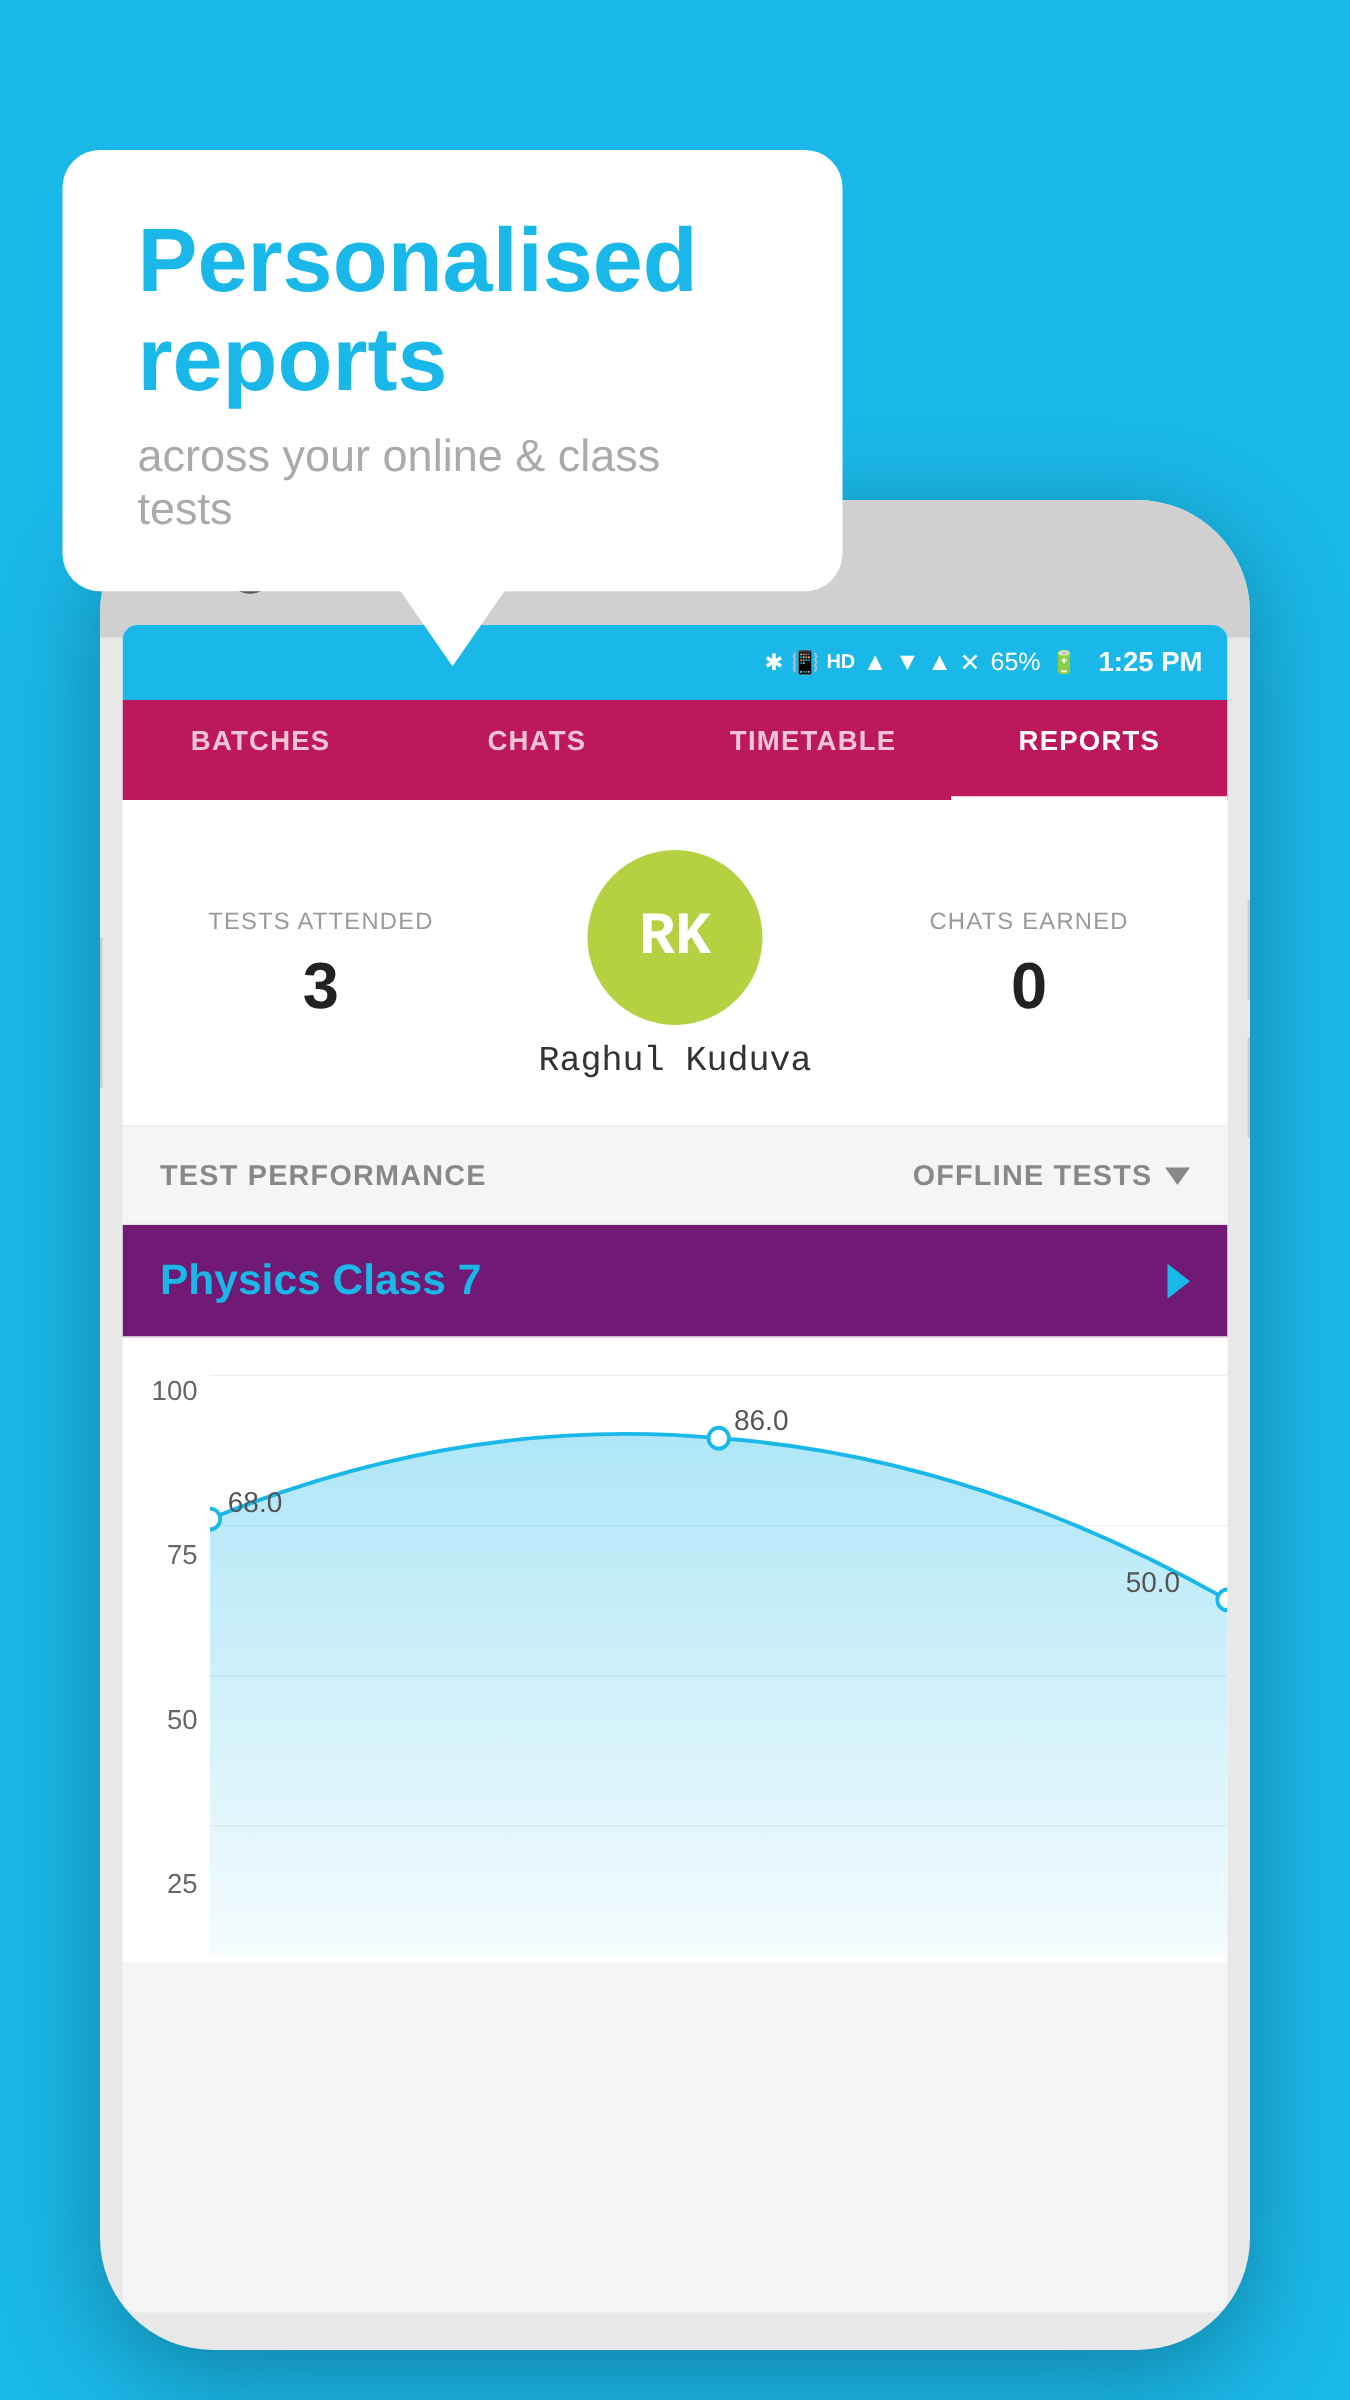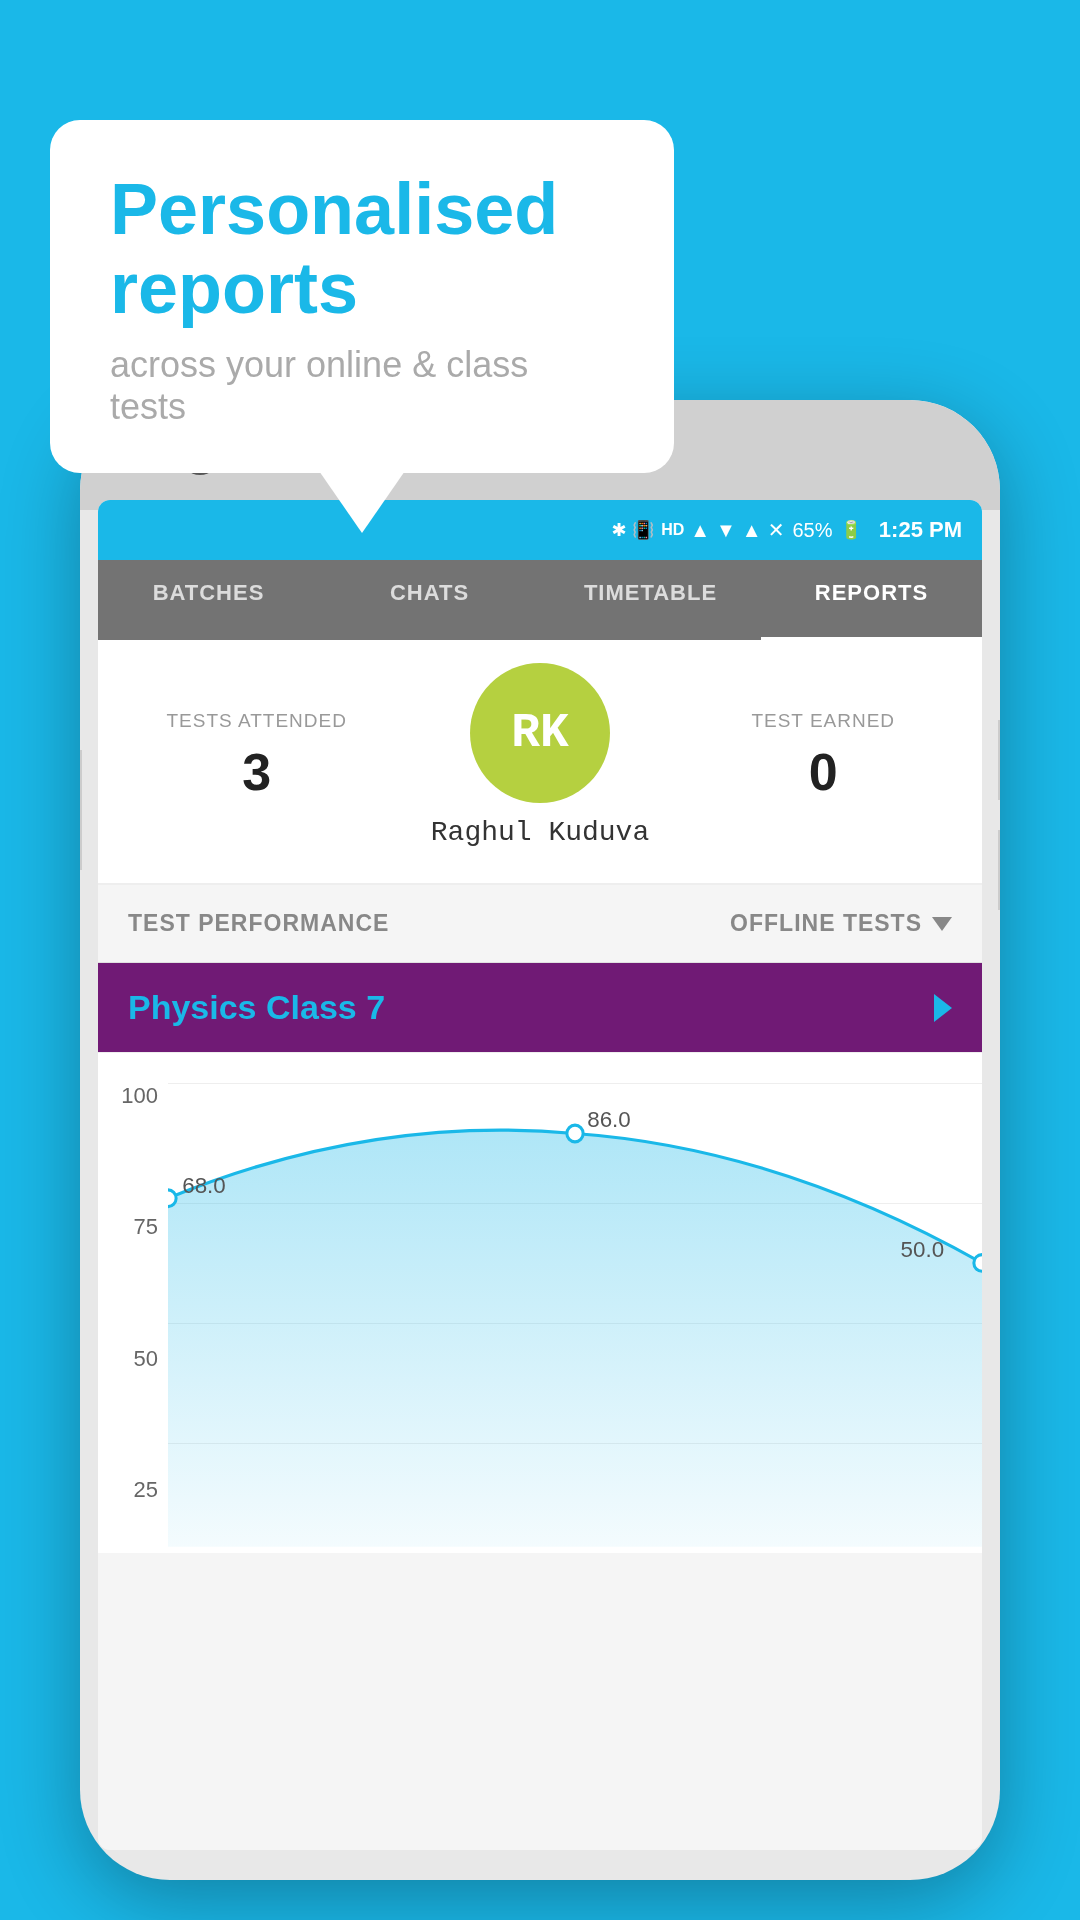"BATCHES" .nav-tabs { background: #737373 -> #be185d }
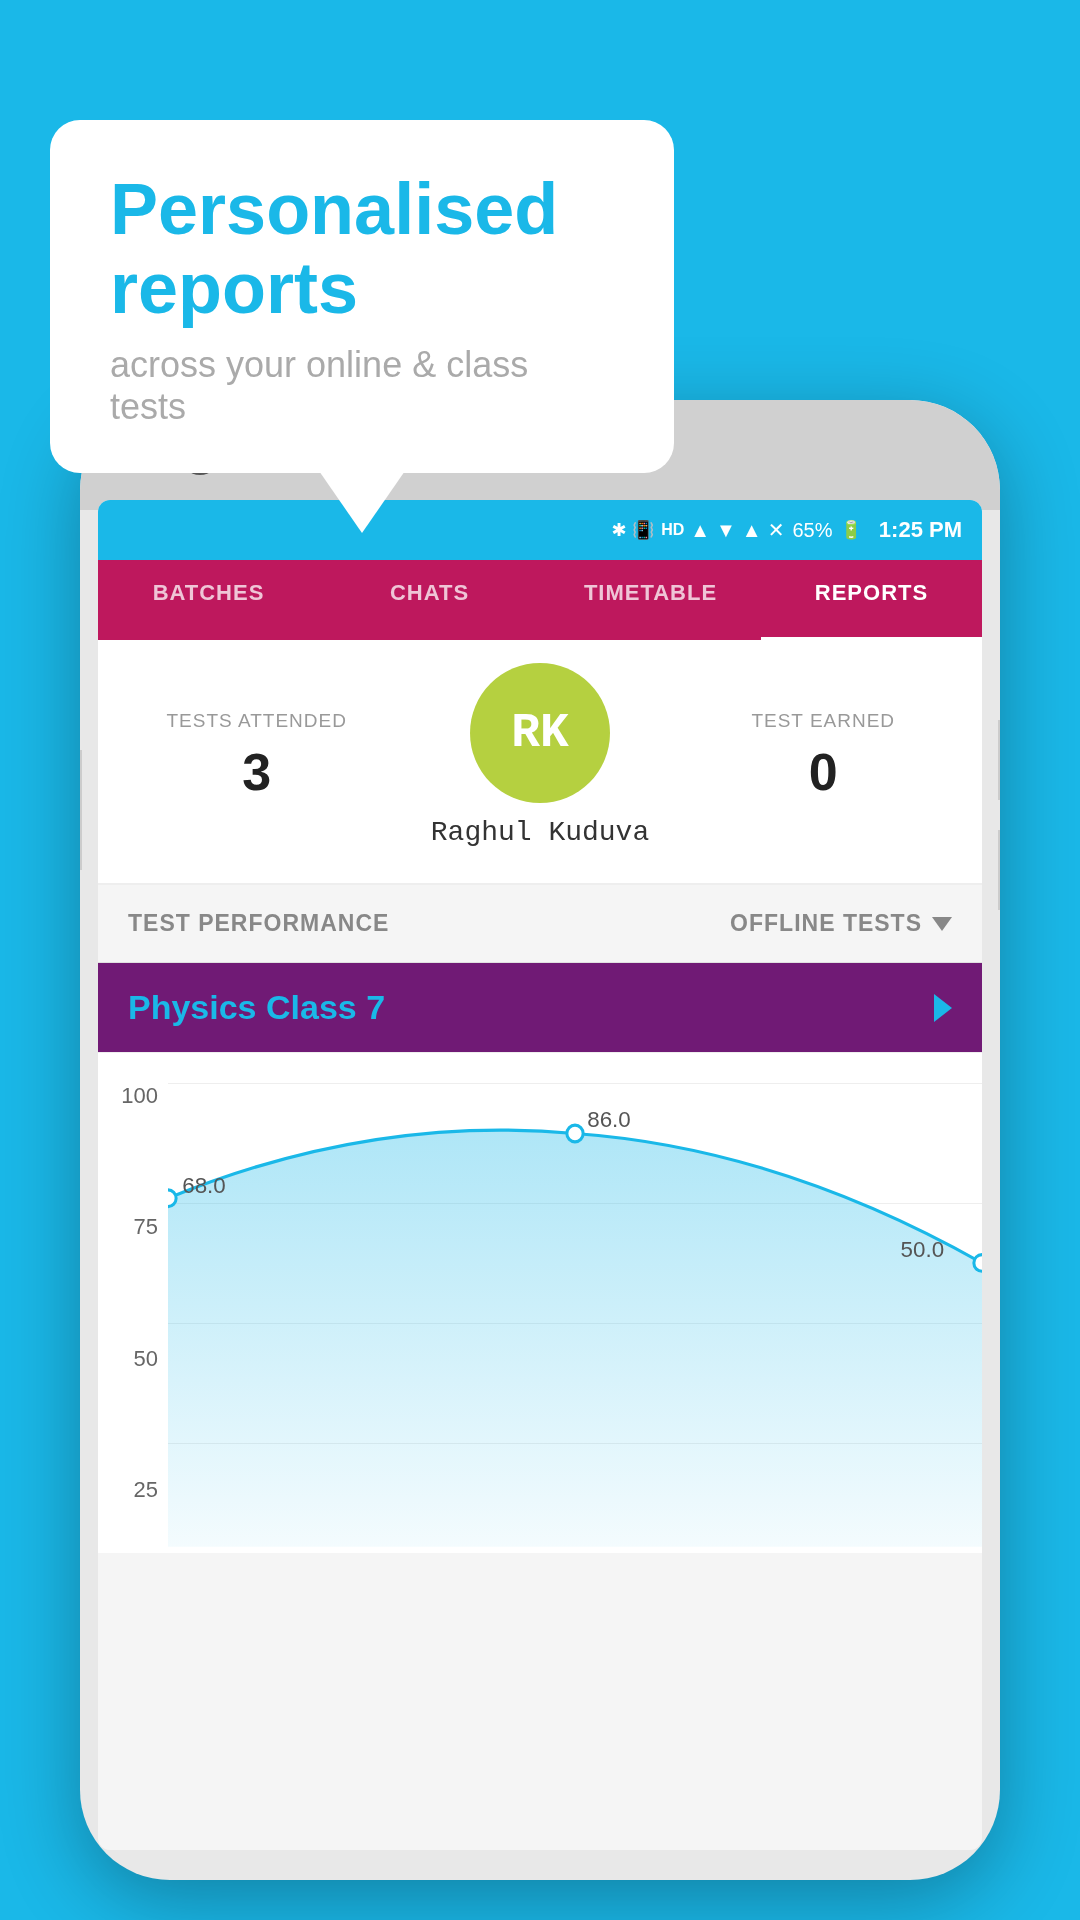"TESTS ATTENDED" .profile-section { padding: 23px 30px 35px -> 40px 30px 35px }
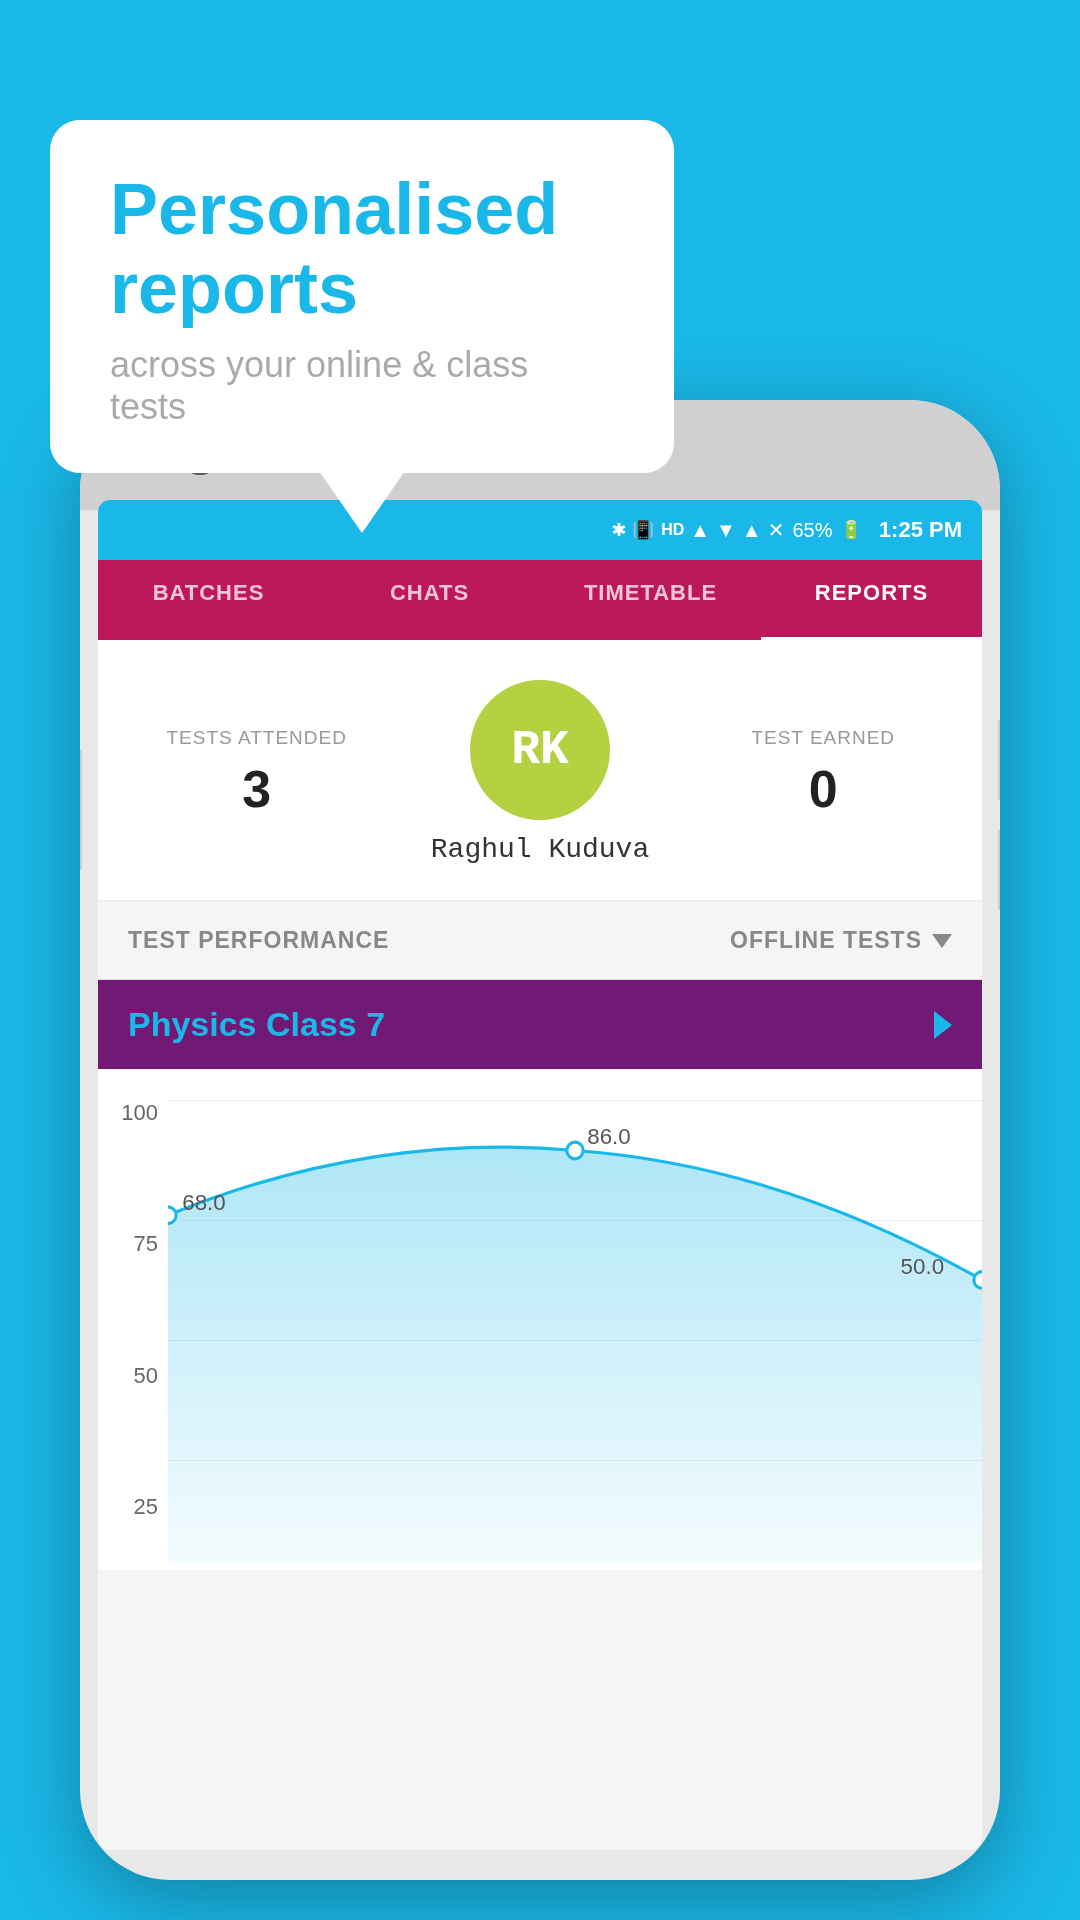"TEST EARNED" div.stat-label { text: TEST -> CHATS }
